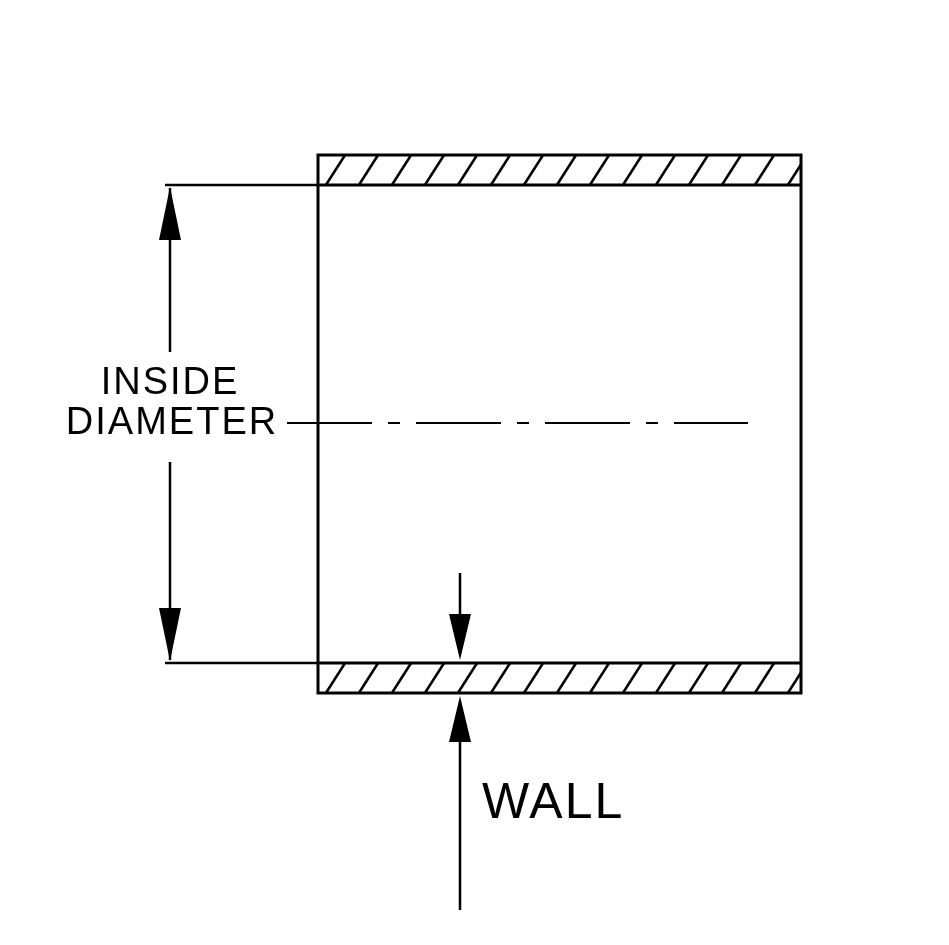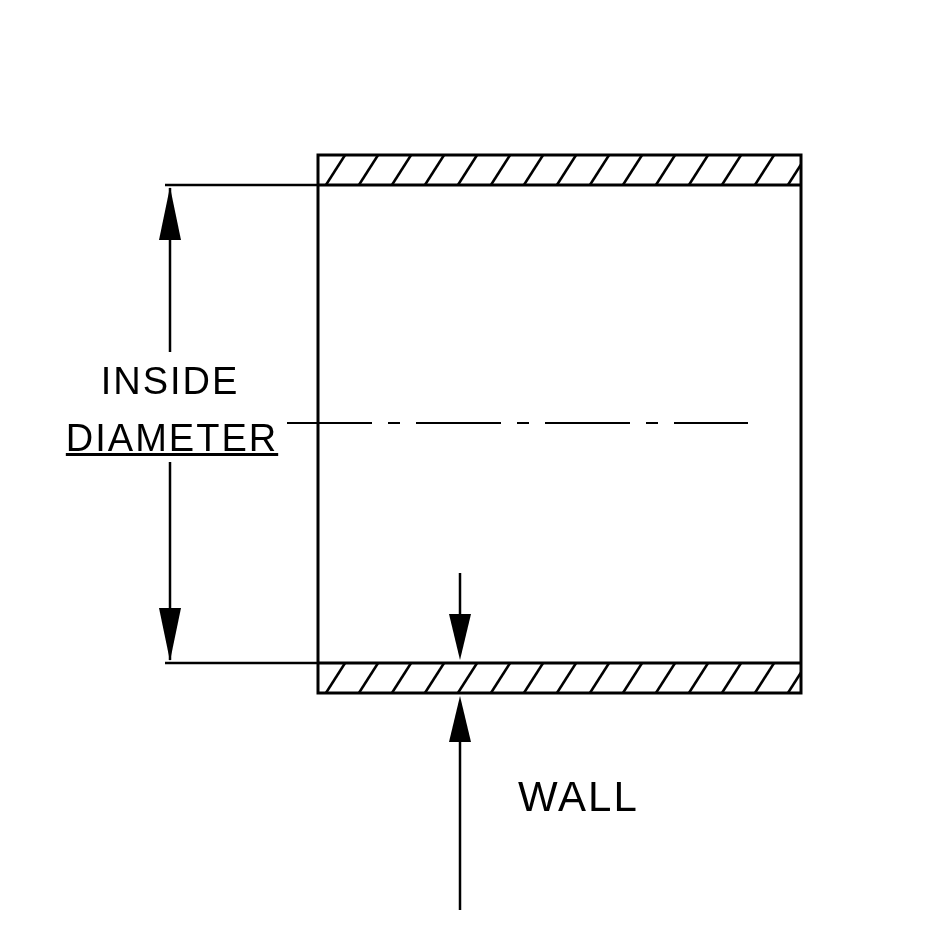"DIAMETER" div.label { text-decoration: underline -> none; top: 417px -> 400px }
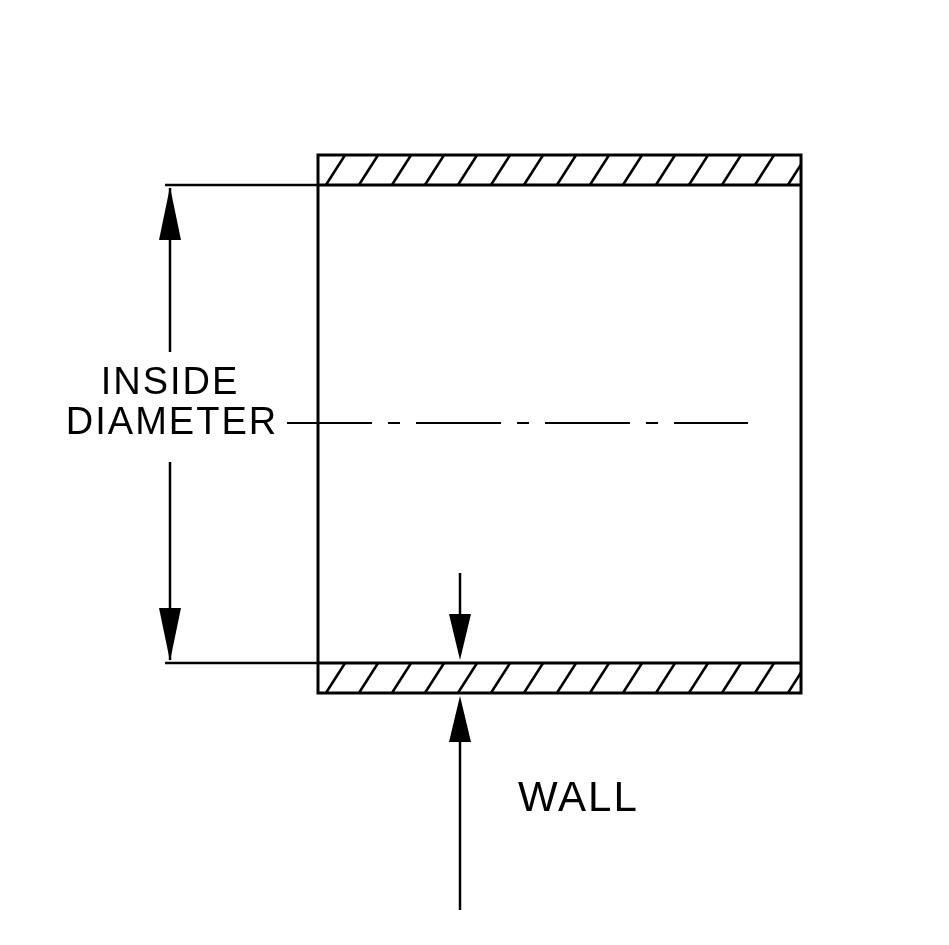"WALL" .label.wall { font-size: 42px -> 50px; margin-left: 36px -> none }
